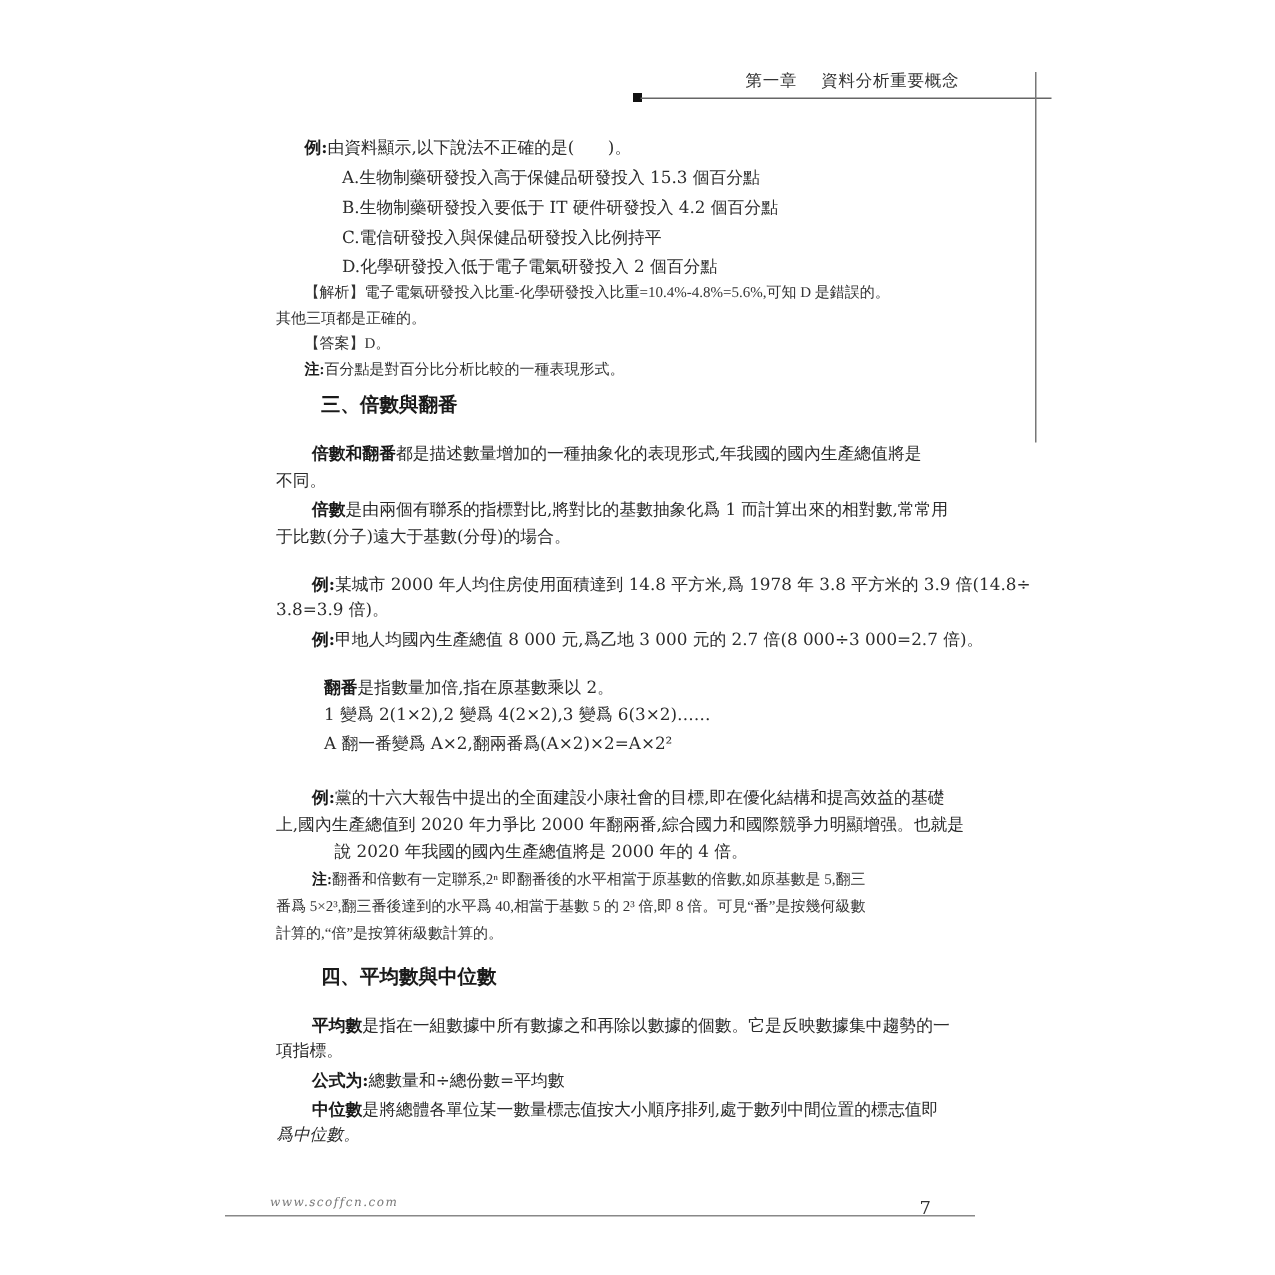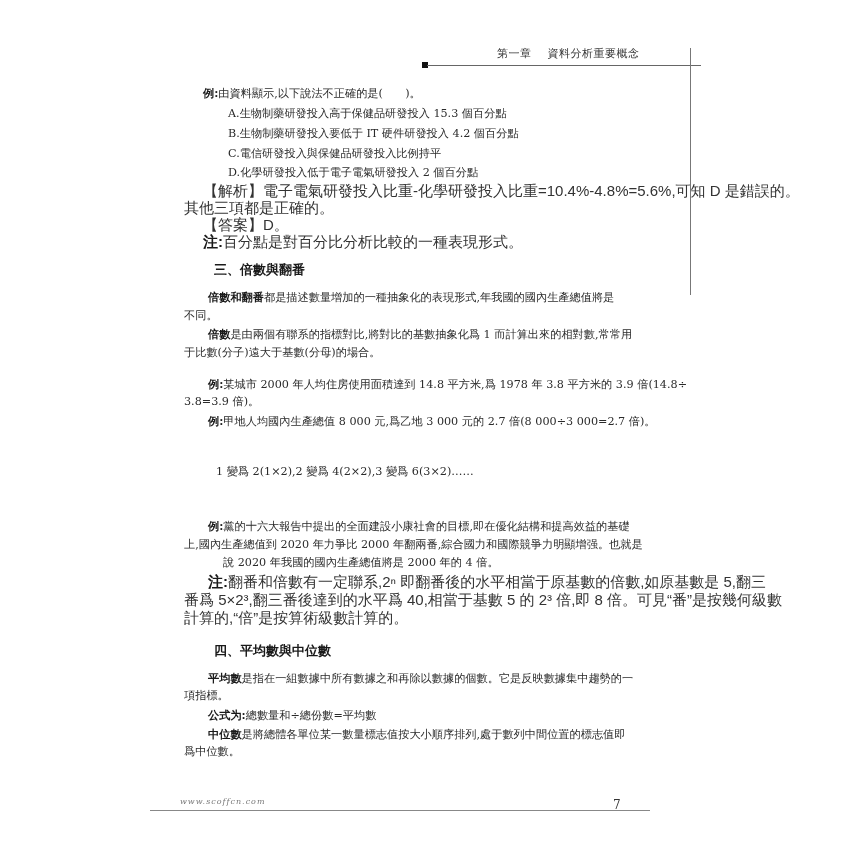"例:由資料顯示,以下說法不正確的是( )。" .ln { line-height: 12px -> 22px }
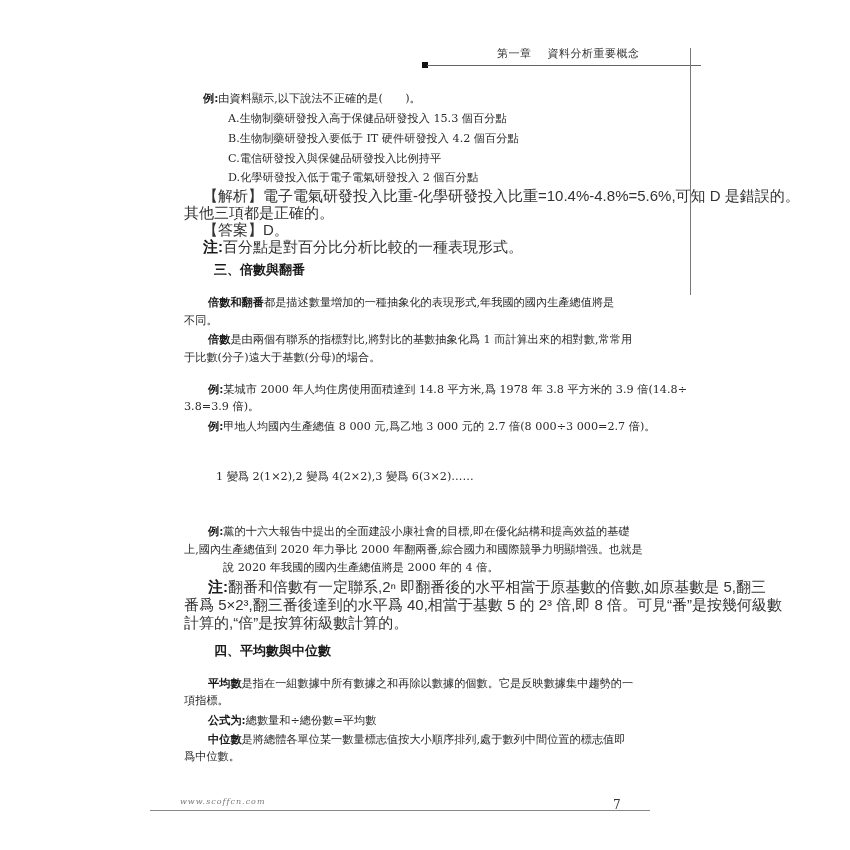"【解析】電子電氣研發投入比重-化學研發投入比重=10.4%-4.8%=5.6%," .kai { font-family: Liberation Sans, sans-serif -> Liberation Serif, serif; font-size: 15px -> 10px }
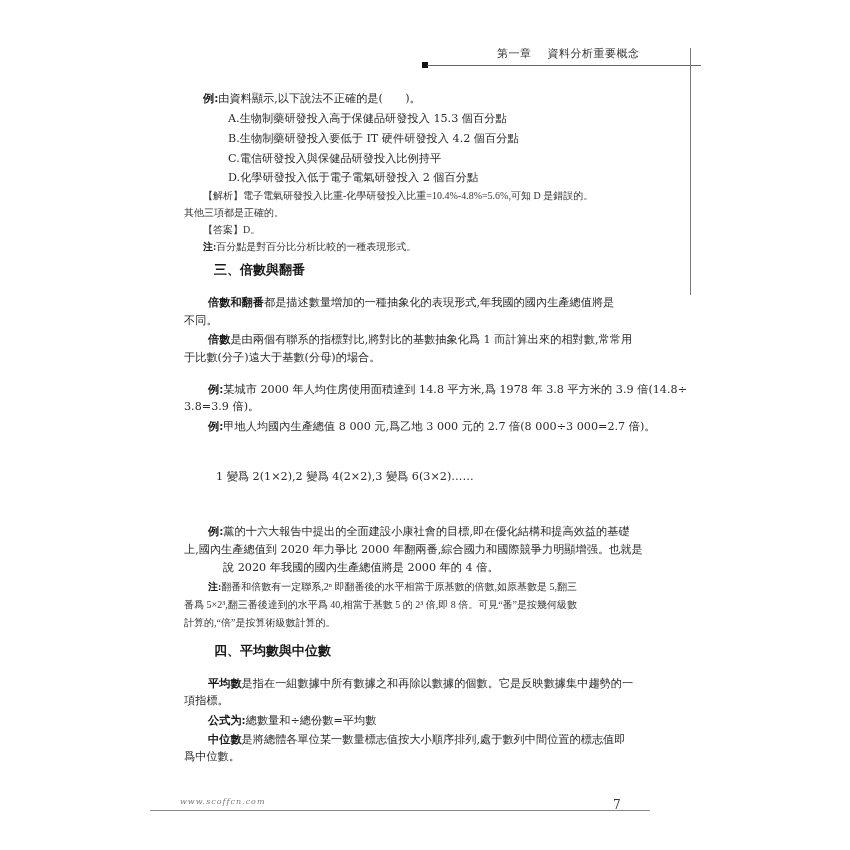"翻番是指數量加倍,指在原基數乘以 2。" div.ln { html: none -> <div> <span>翻番</span><span>是指數量加倍,指在原基數乘以 2。</span> </div> }
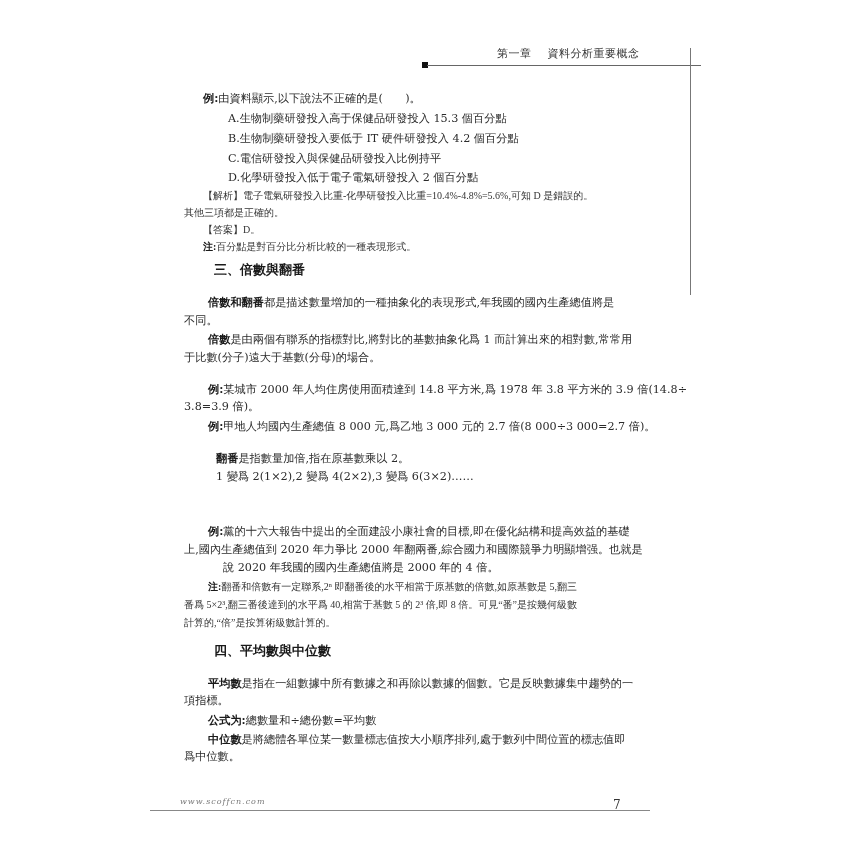"A 翻一番變爲 A×2,翻兩番爲(A×2)×2=A×2²" div.ln { html: none -> <div>A 翻一番變爲 A×2,翻兩番爲(A×2)×2=A×2²</div> }
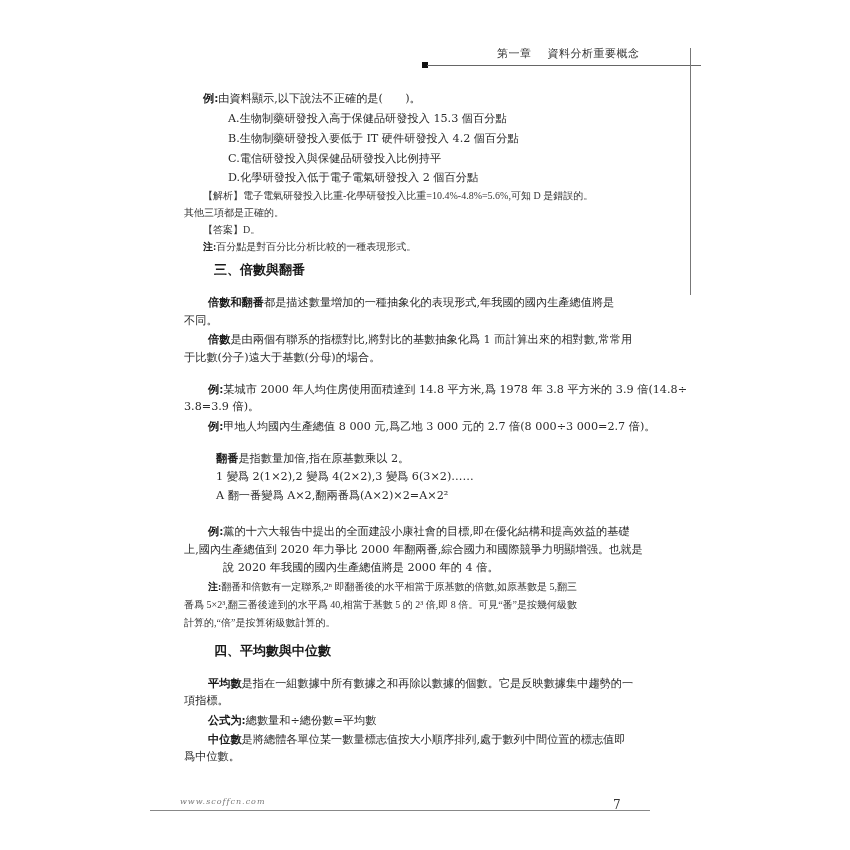"爲中位數。" div.ln { font-style: none -> italic }
